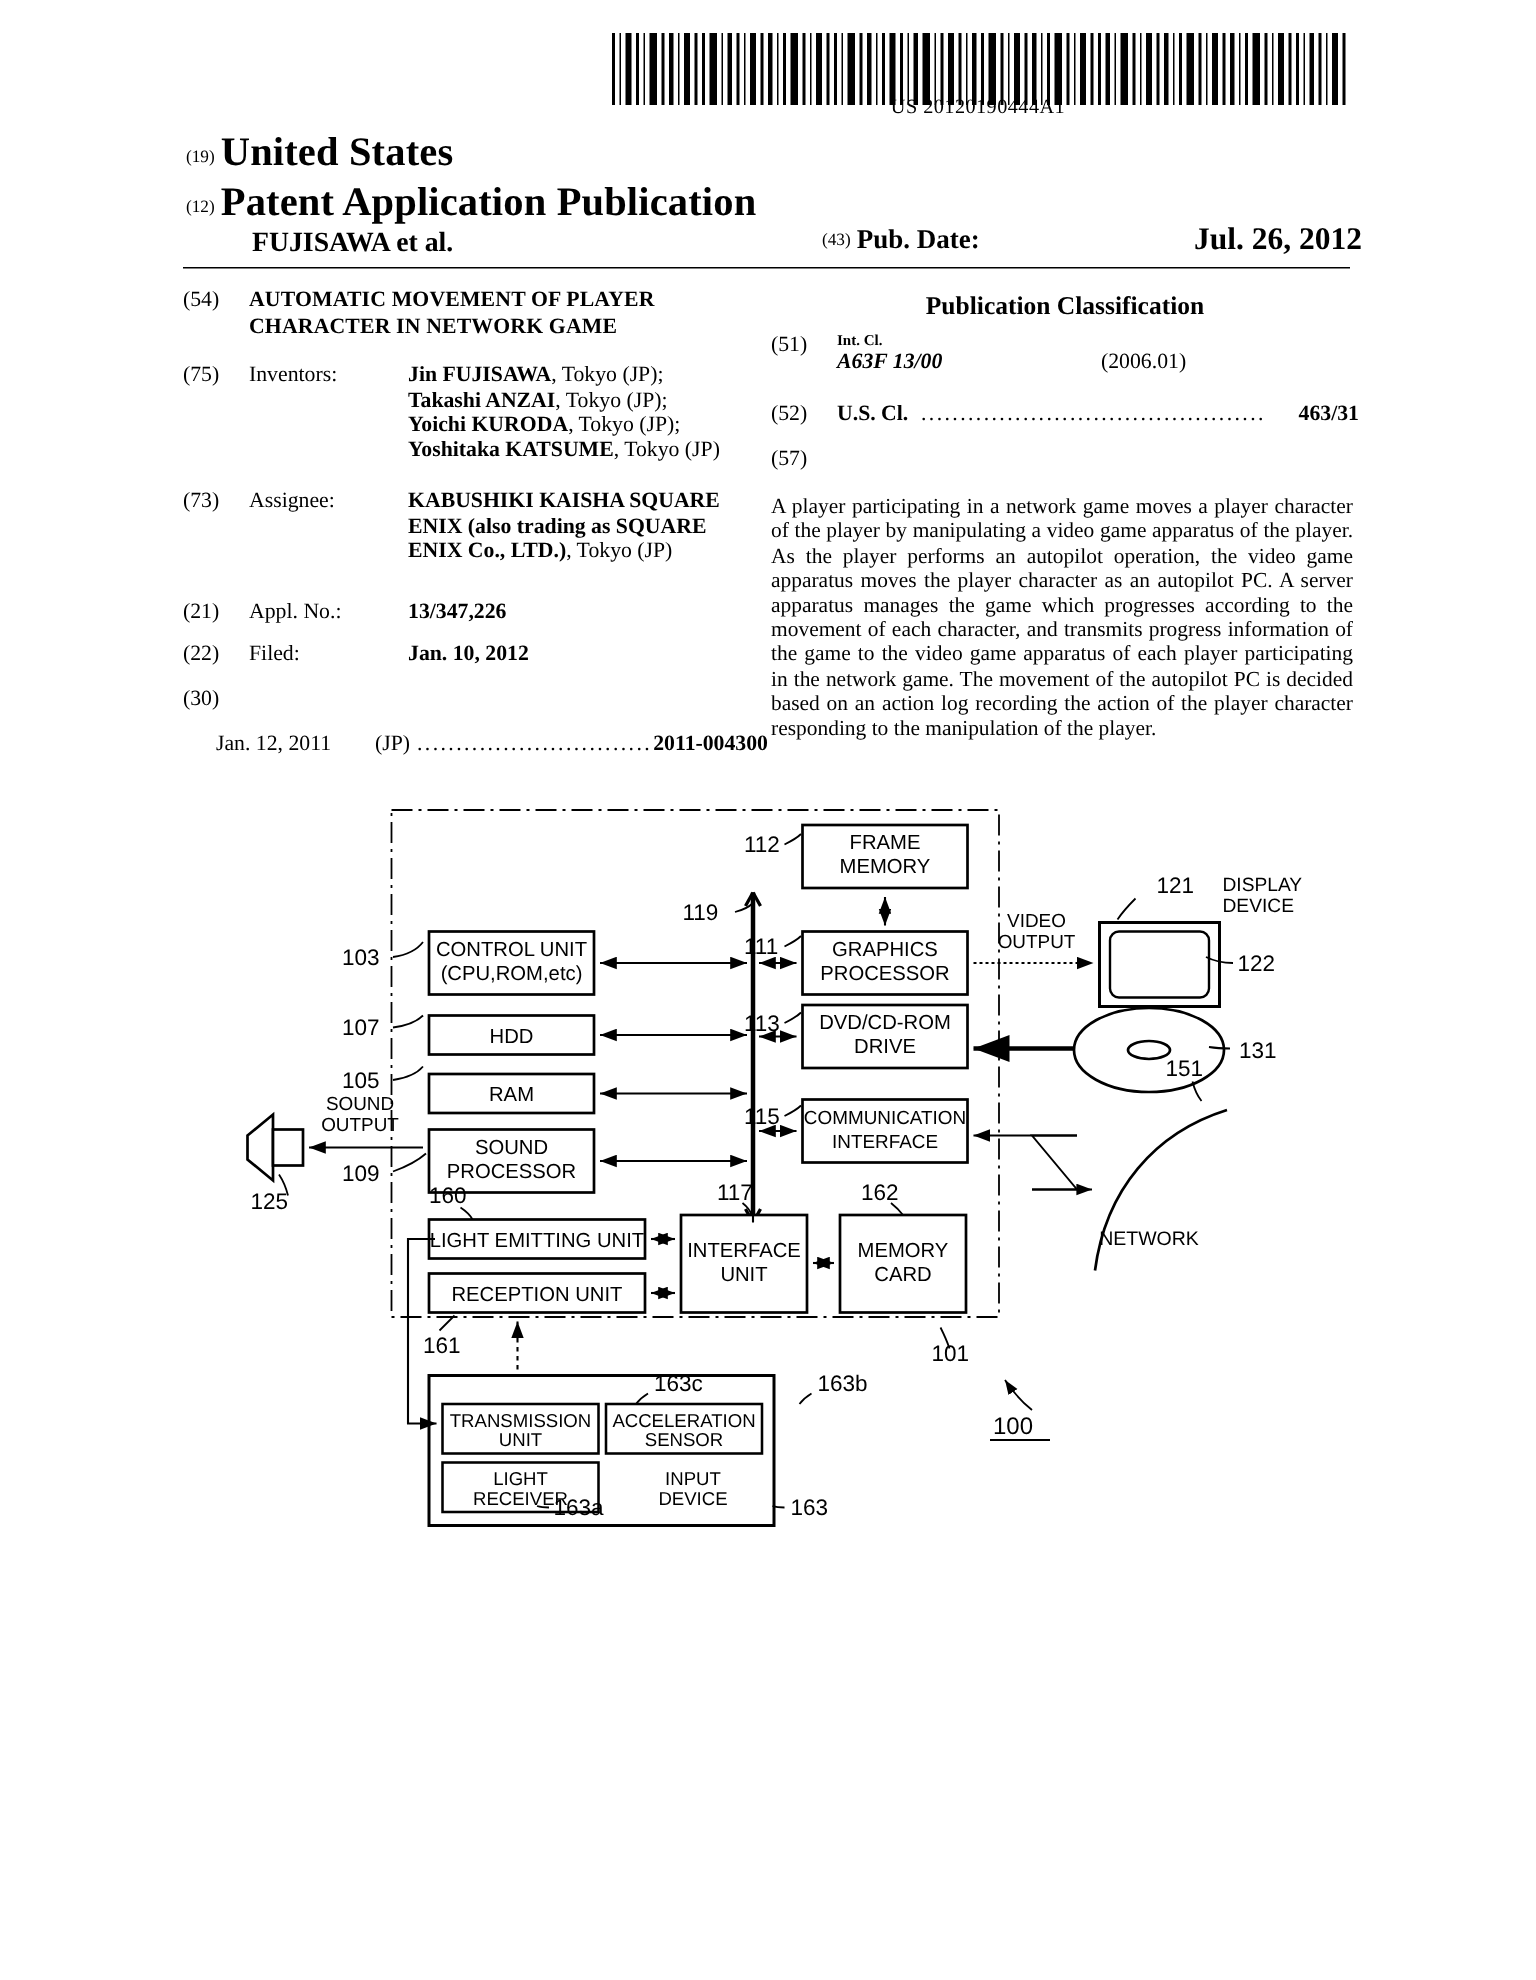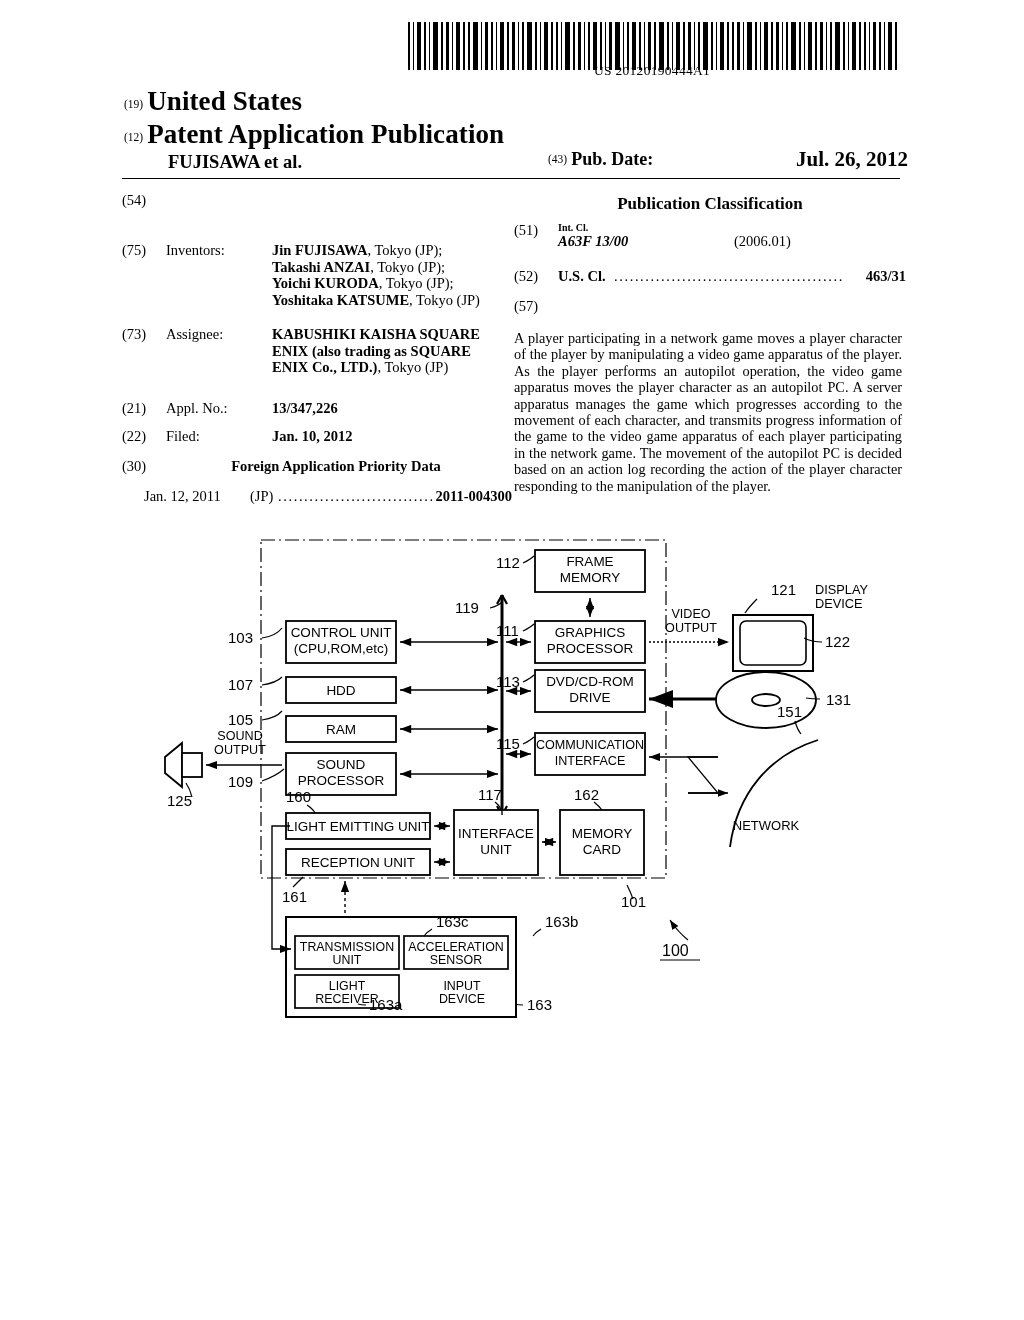"AUTOMATIC MOVEMENT OF PLAYER" div.t { html: none -> <div> <div>AUTOMATIC MOVEMENT OF PLAYER</div> <div>CHARACTER IN NETWORK GAME</div> </div> }
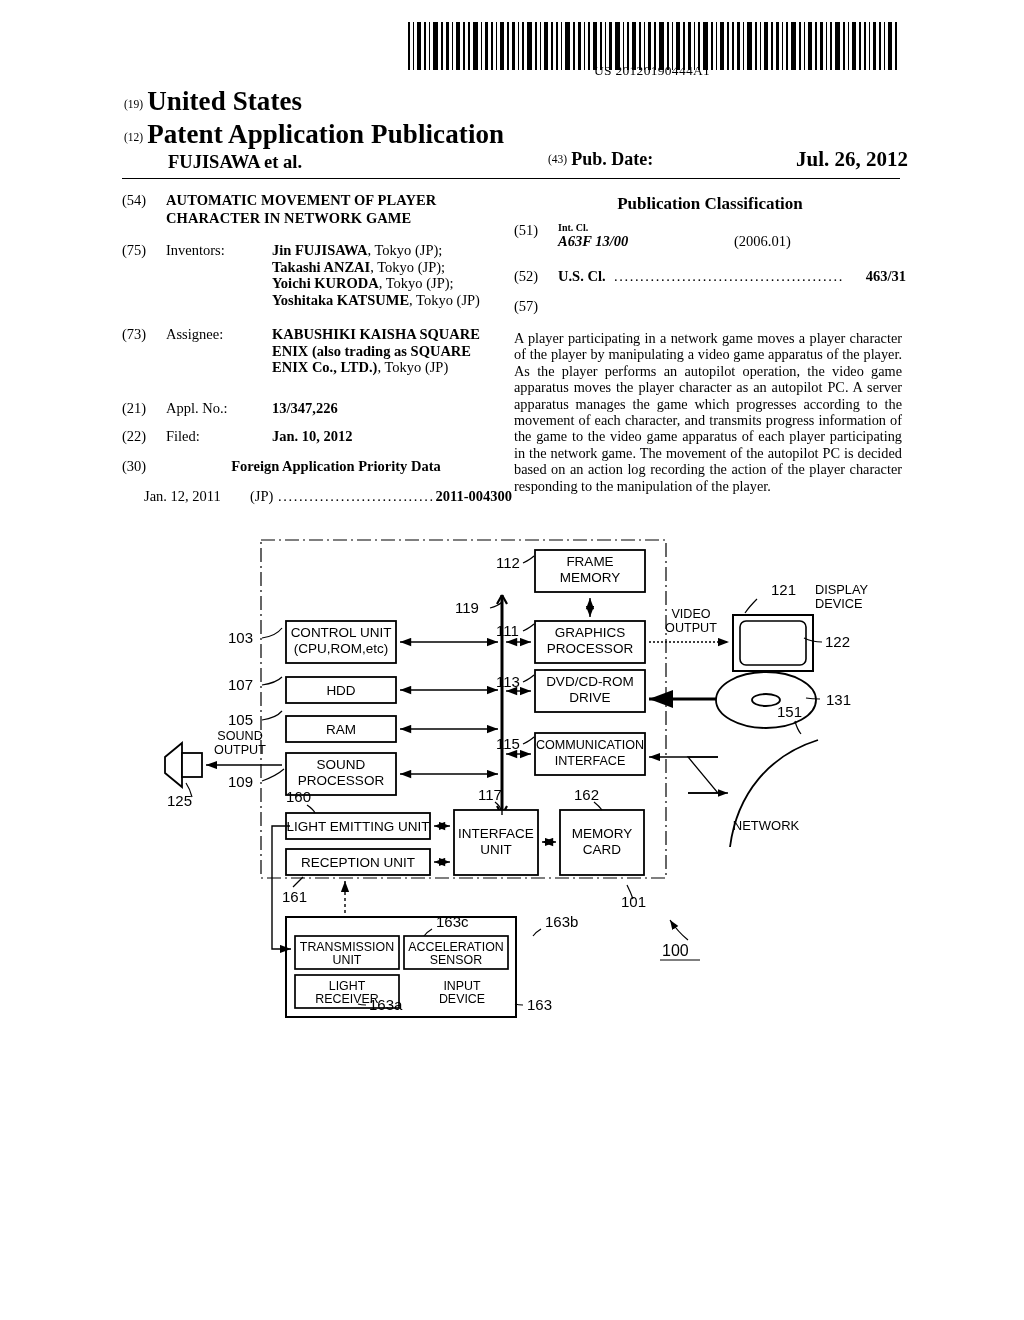"Foreign Application Priority Data" div.hdr { html: <div>Foreign Application Priority Data</div> -> none }
